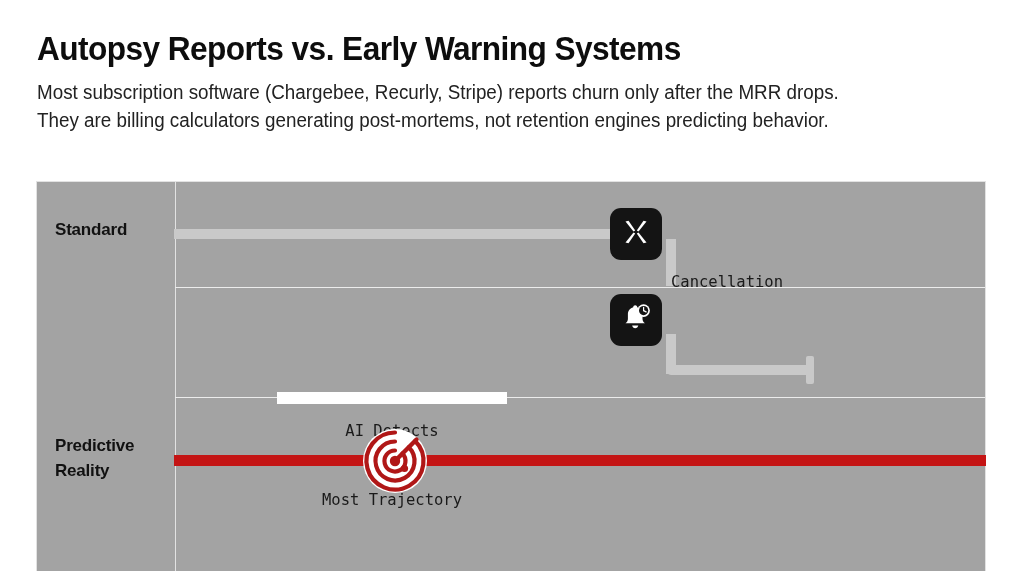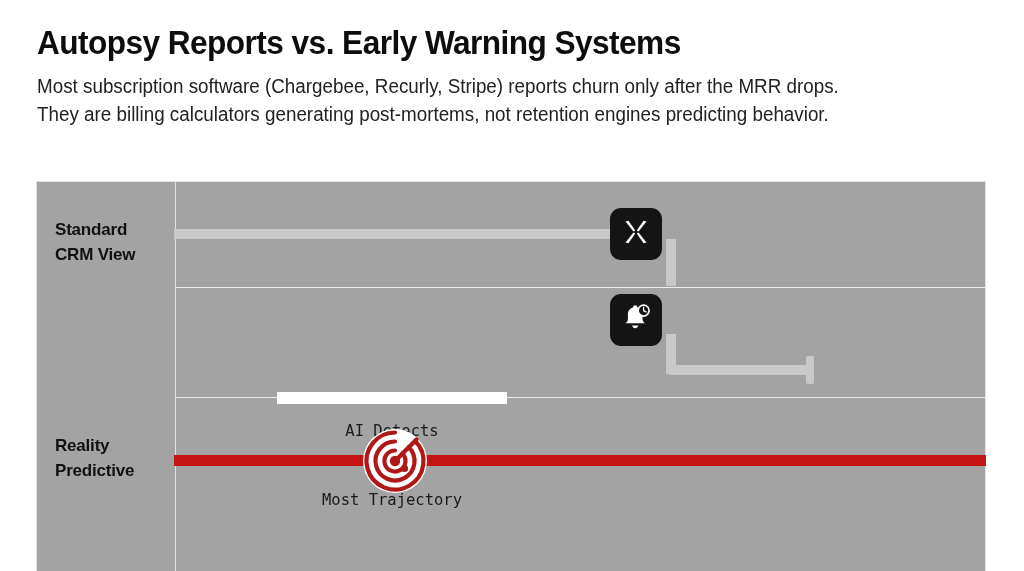"Autopsy Reports vs. Early Warning" .header { top: 24px -> 30px }
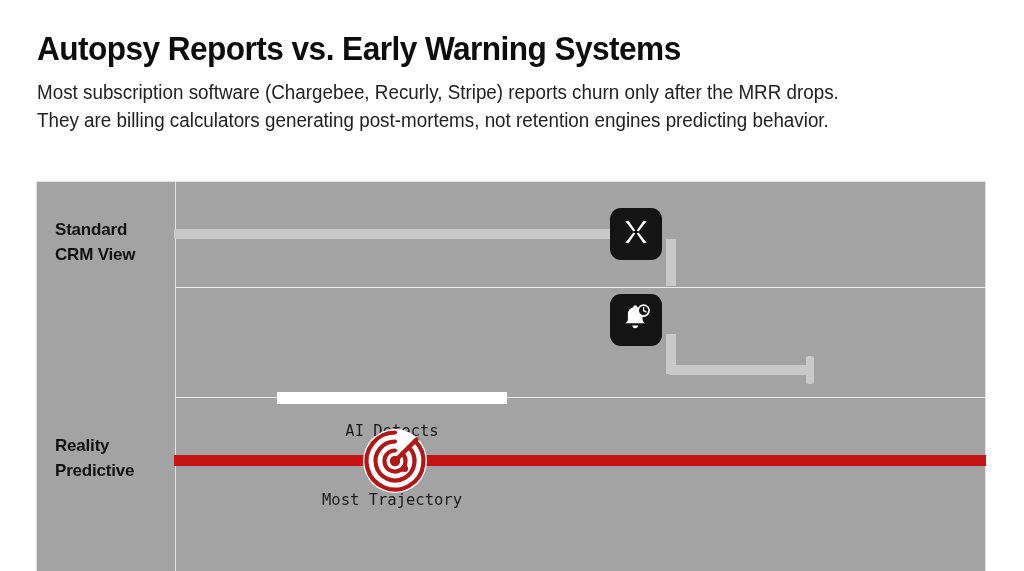"CRM View" span { html: <span>CRM View</span> -> none }
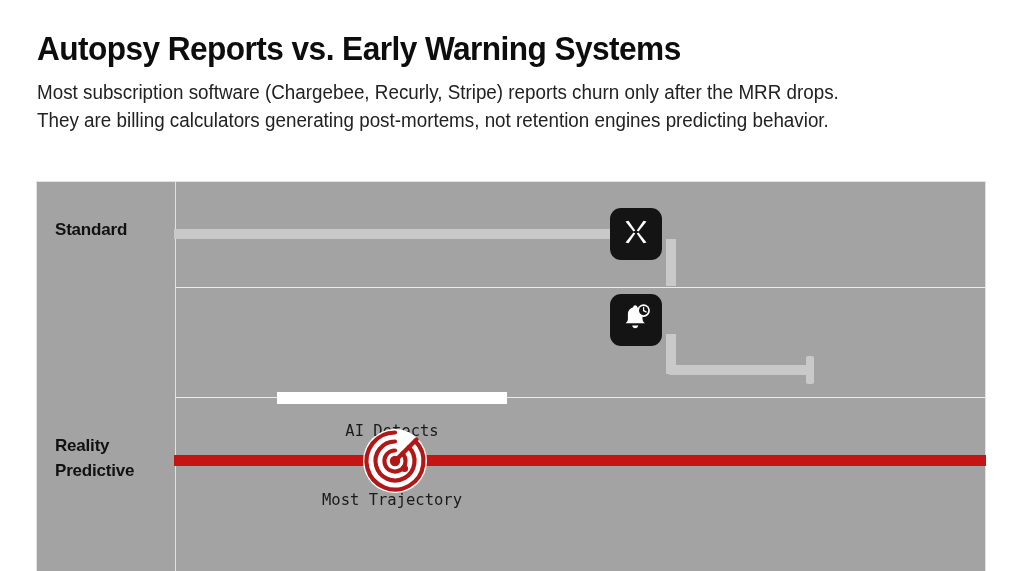"Cancellation" div.node-text { html: none -> <div> <span>Cancellation</span> </div> }
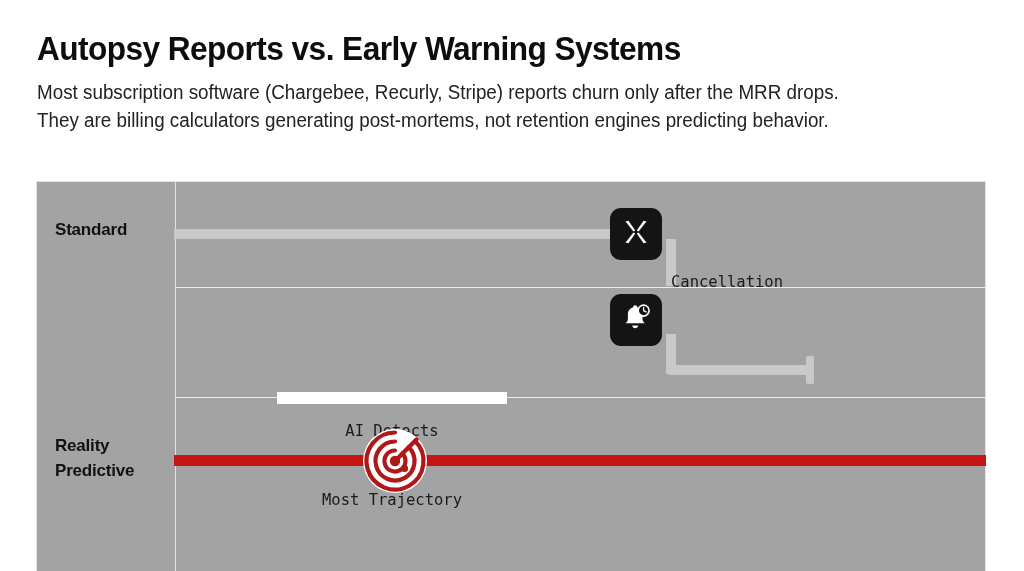"Reality" span { order: before "Predictive" -> after "Predictive" }
